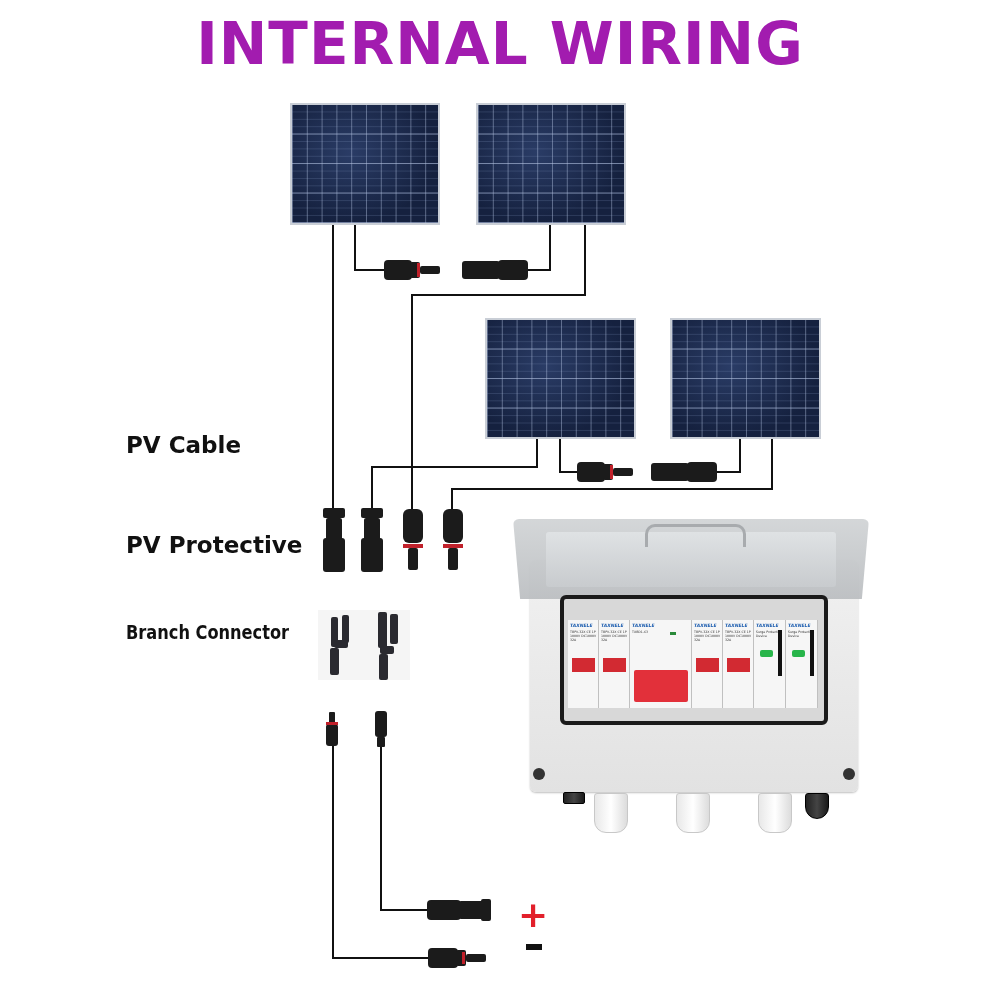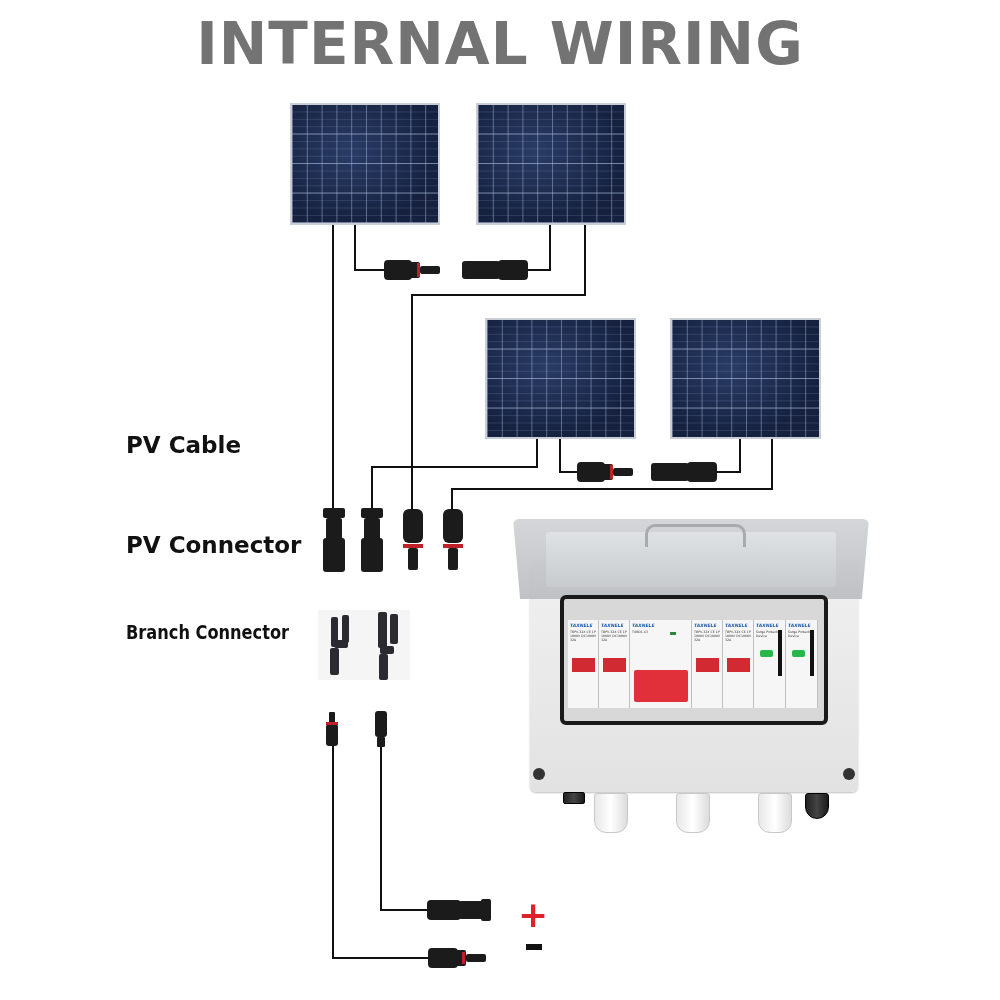"INTERNAL WIRING" .title { color: #737373 -> #a21caf }
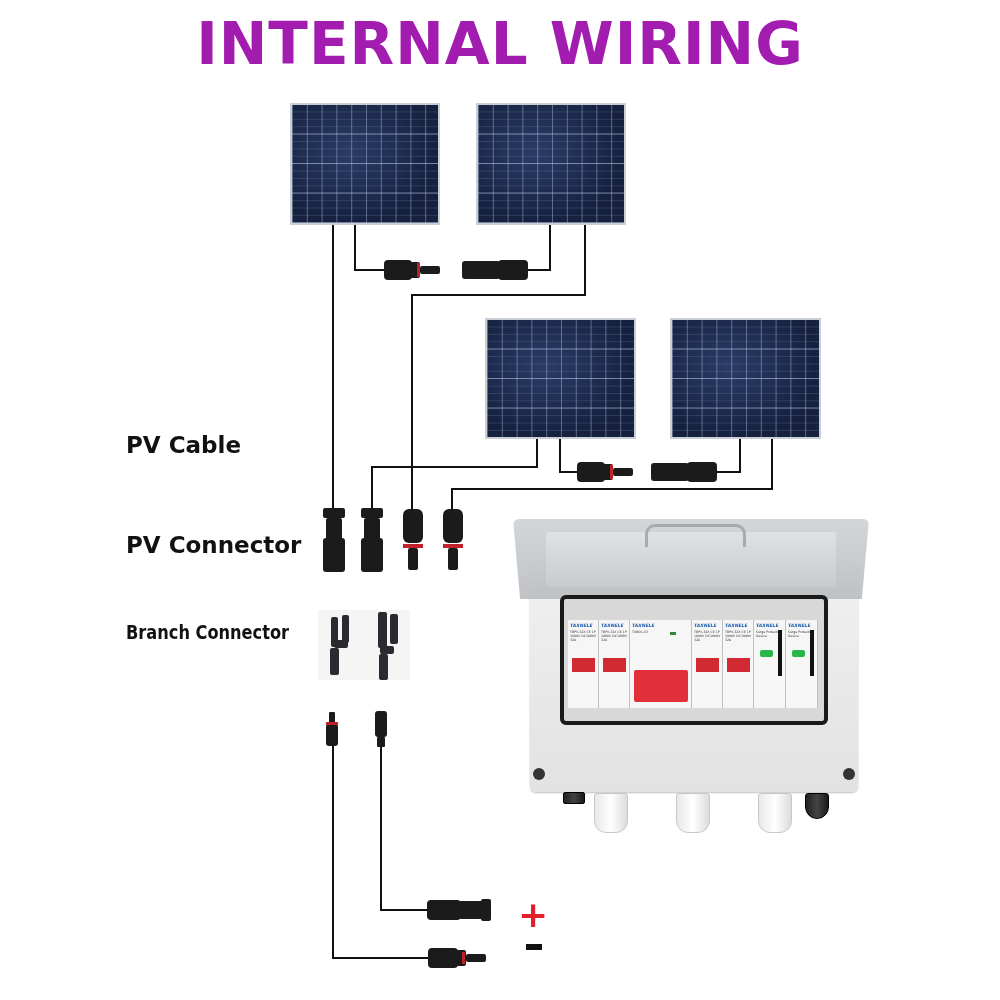"PV Connector" div.label { text: Connector -> Protective }
